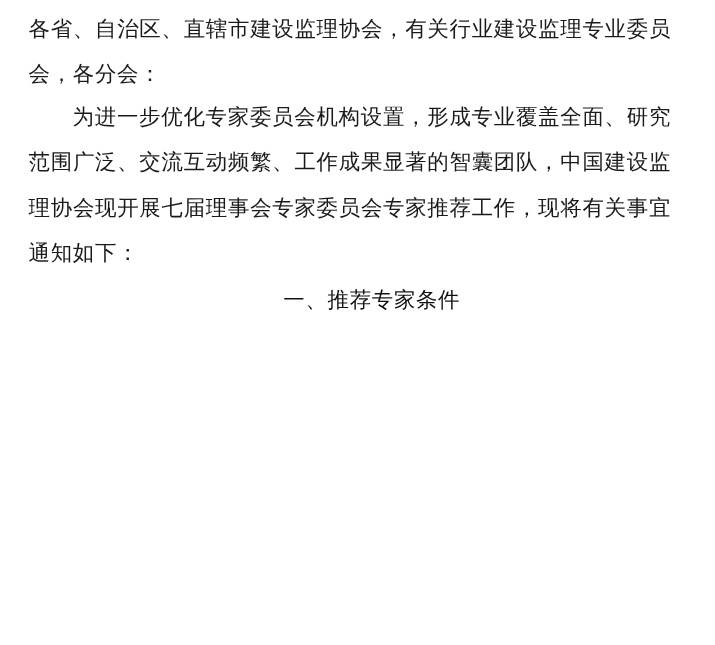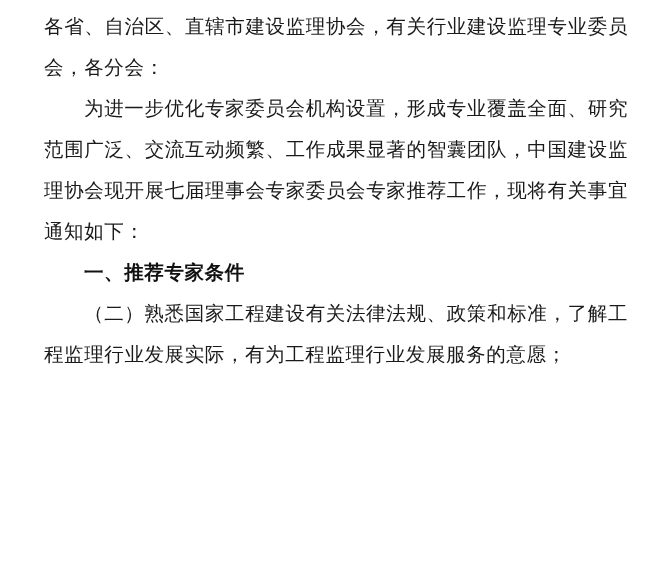"各省、自治区、直辖市建设监理协会，有关行业建设监理专业委员会，各分会：" .doc-body { left: 44px -> 26px }
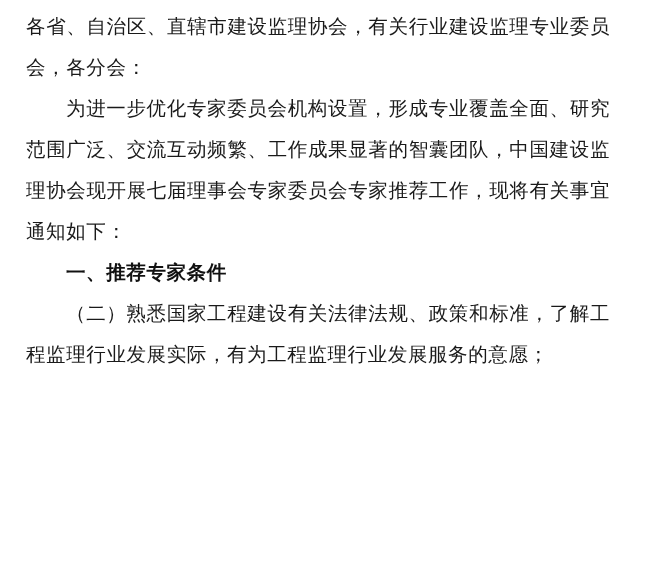"为进一步优化专家委员会机构设置，形成专业覆盖全面、研究范围广泛、交流互动频繁、工" .para.indent { font-family: none -> Liberation Mono, monospace }
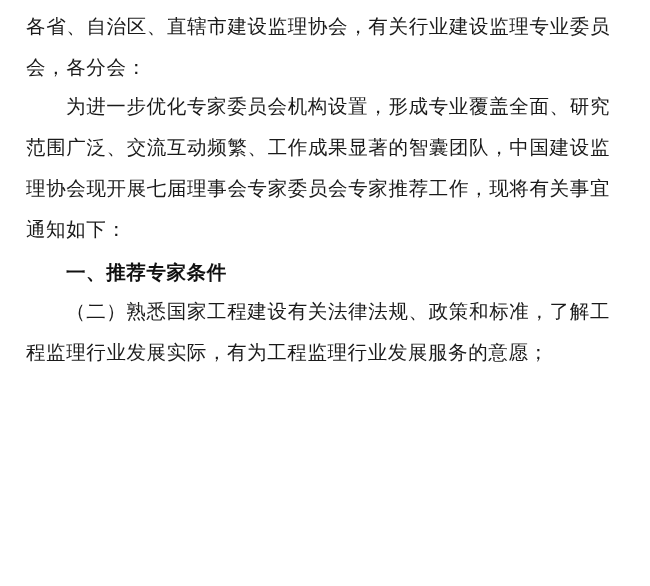"一、推荐专家条件" .heading { font-weight: bold -> normal; text-align: none -> center }
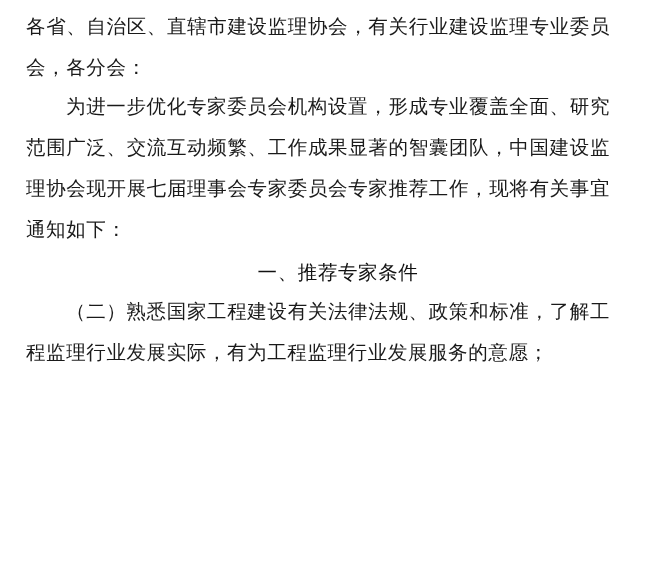"（二）熟悉国家工程建设有关法律法规、政策和标准，了解工程监理行业发展实际，有为工" p.para { html: <p>（二）熟悉国家工程建设有关法律法规、政策和标准，了解工程监理行业发展实际，有为工程监理行业发展服务的意愿；</p> -> none }
